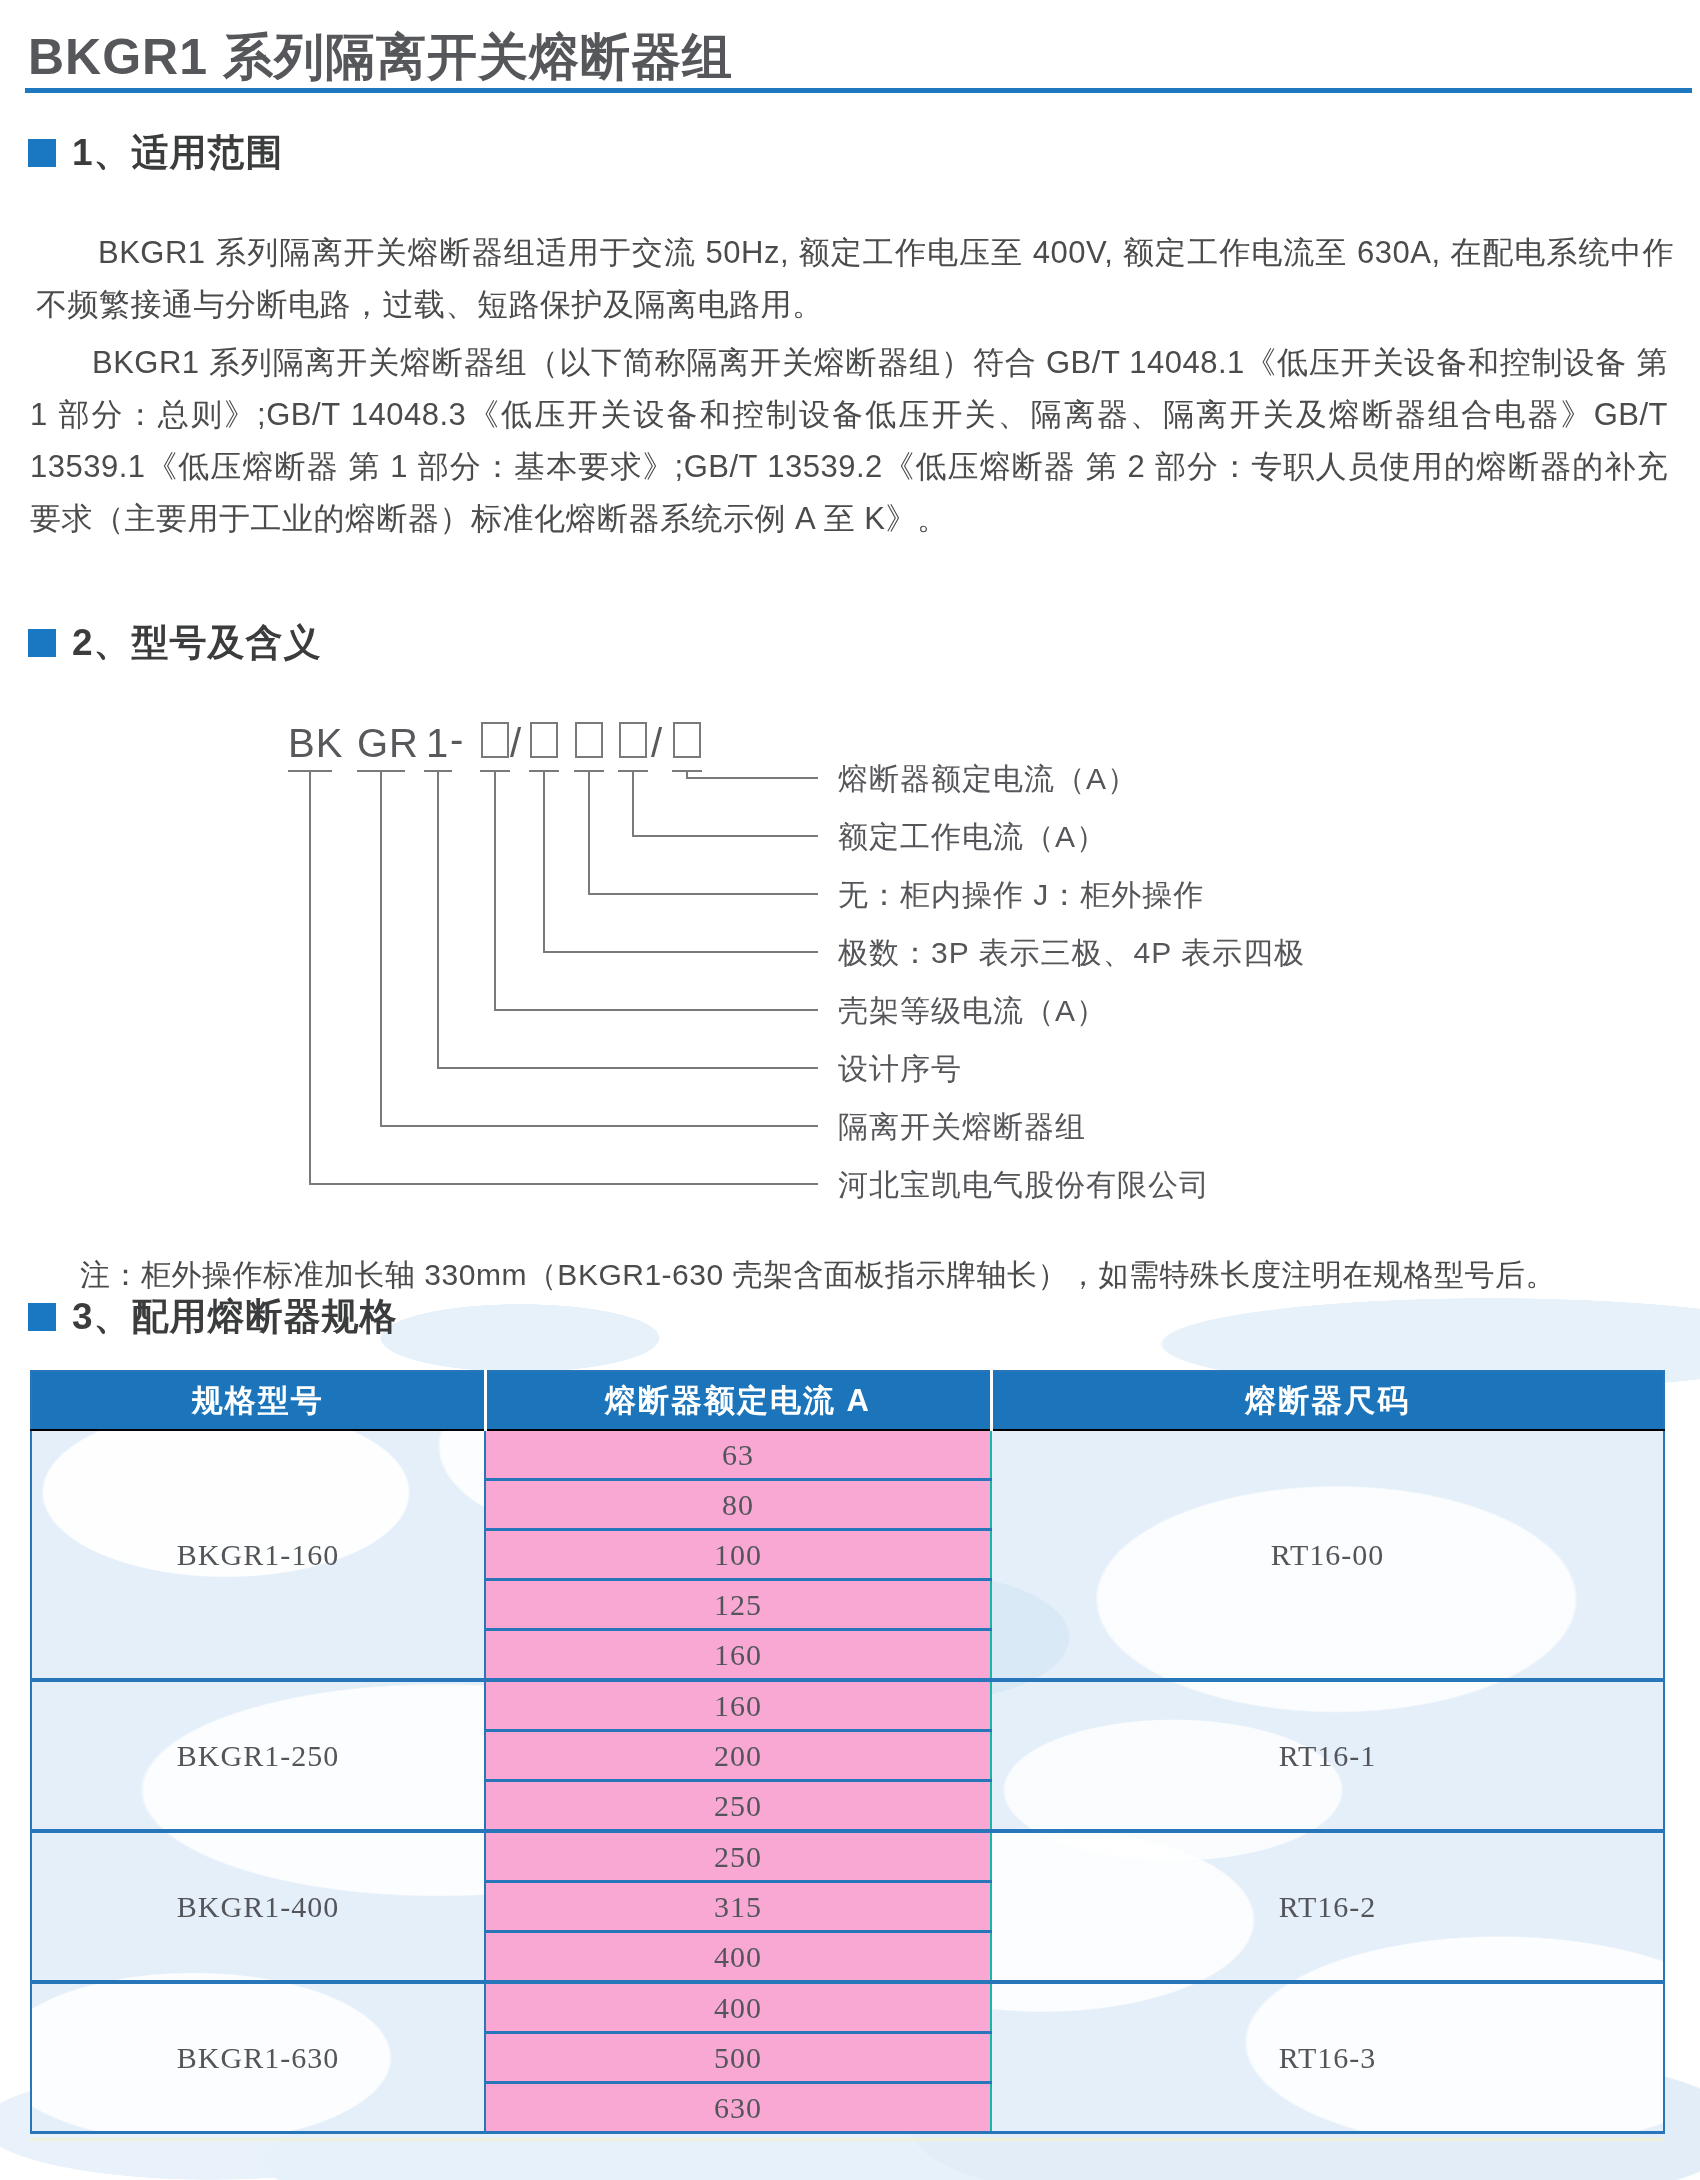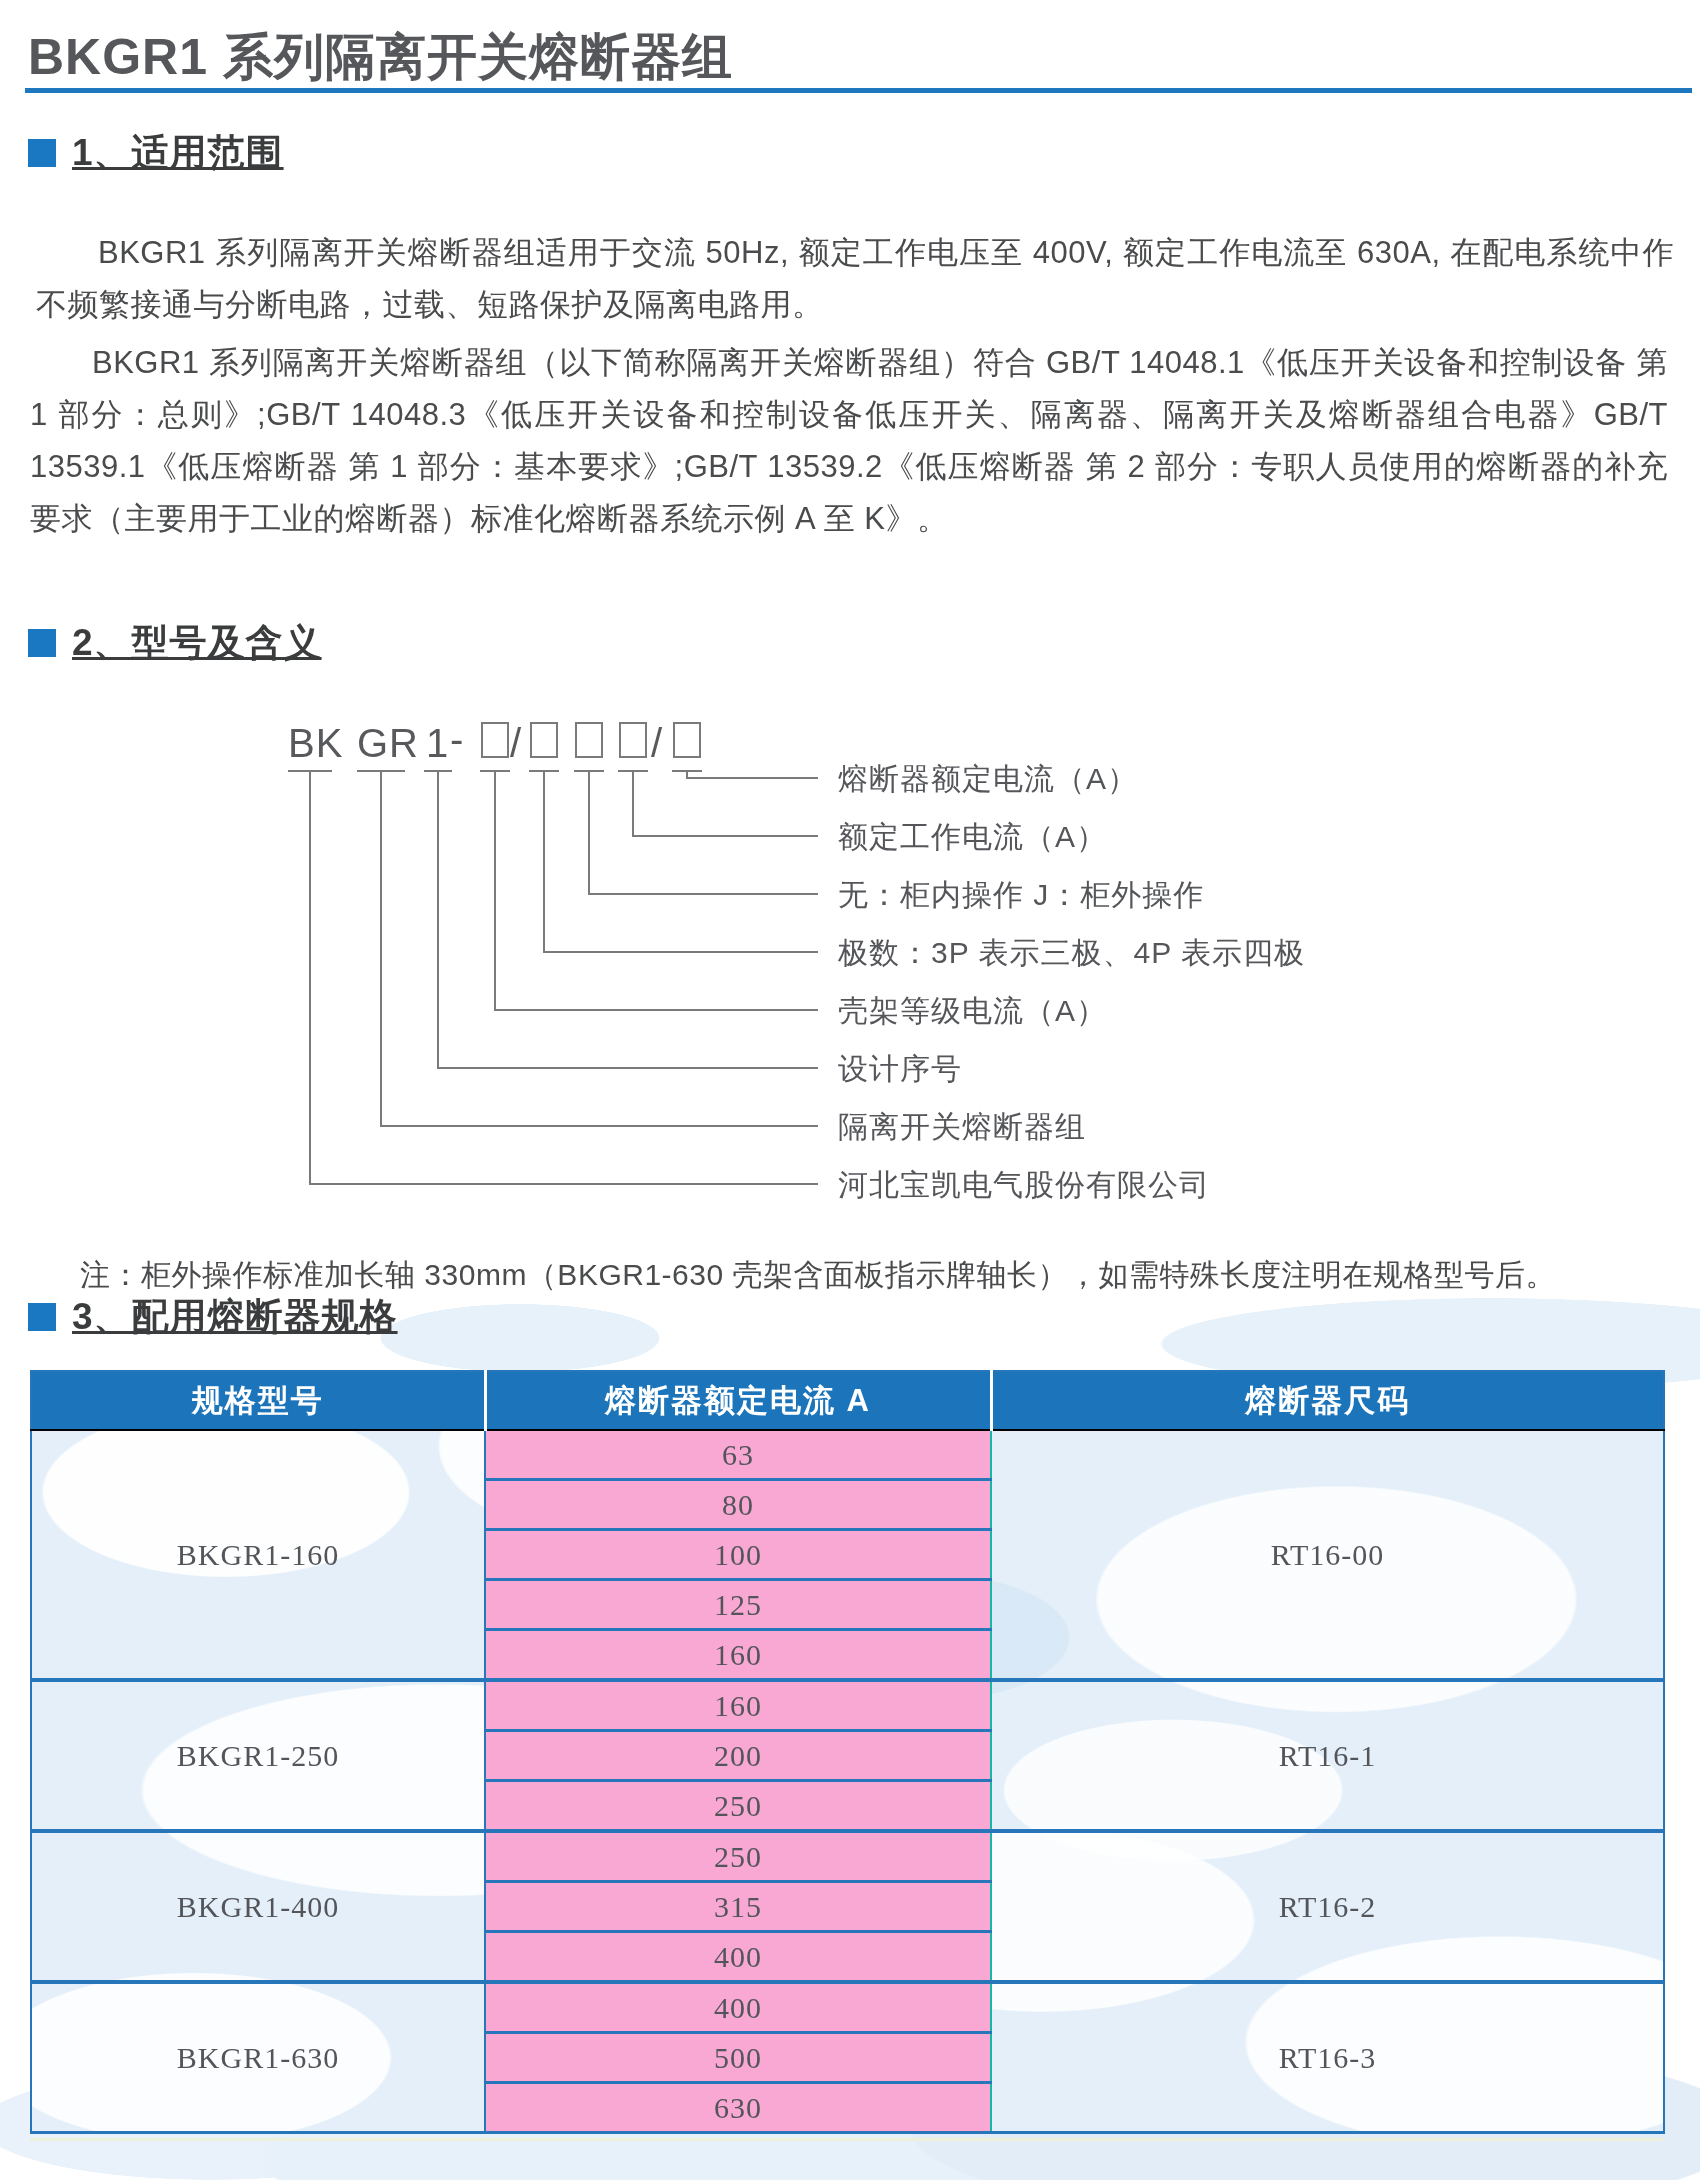"1、适用范围" .sec .txt { text-decoration: underline -> none }
